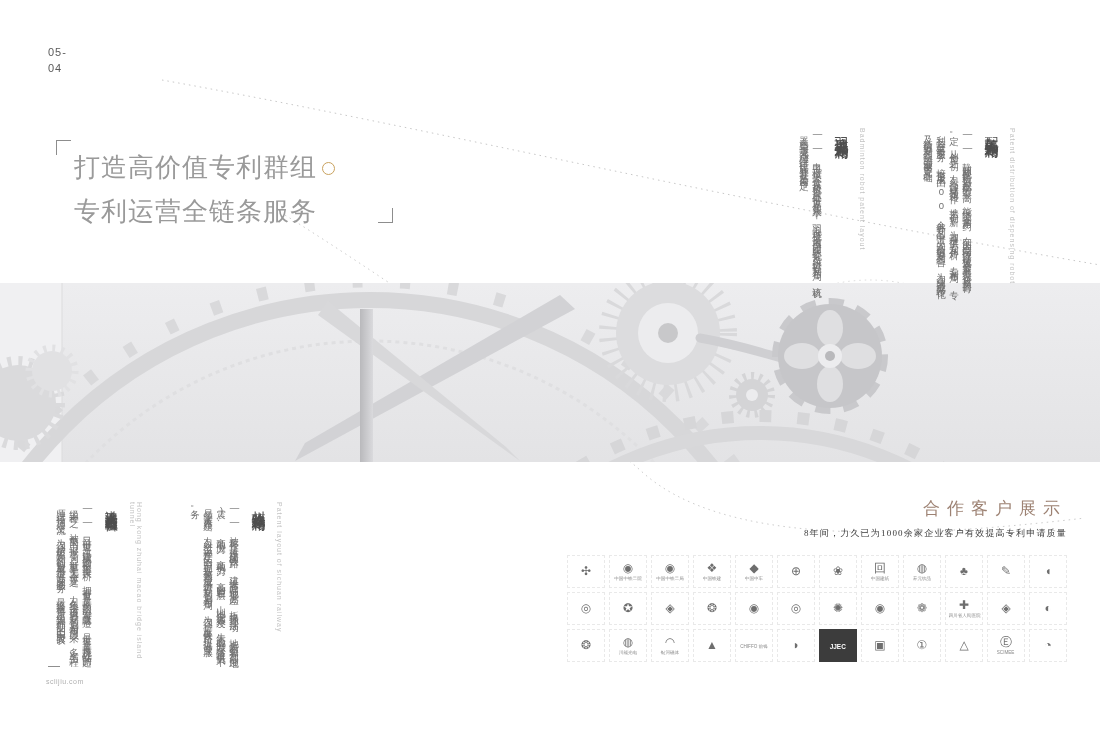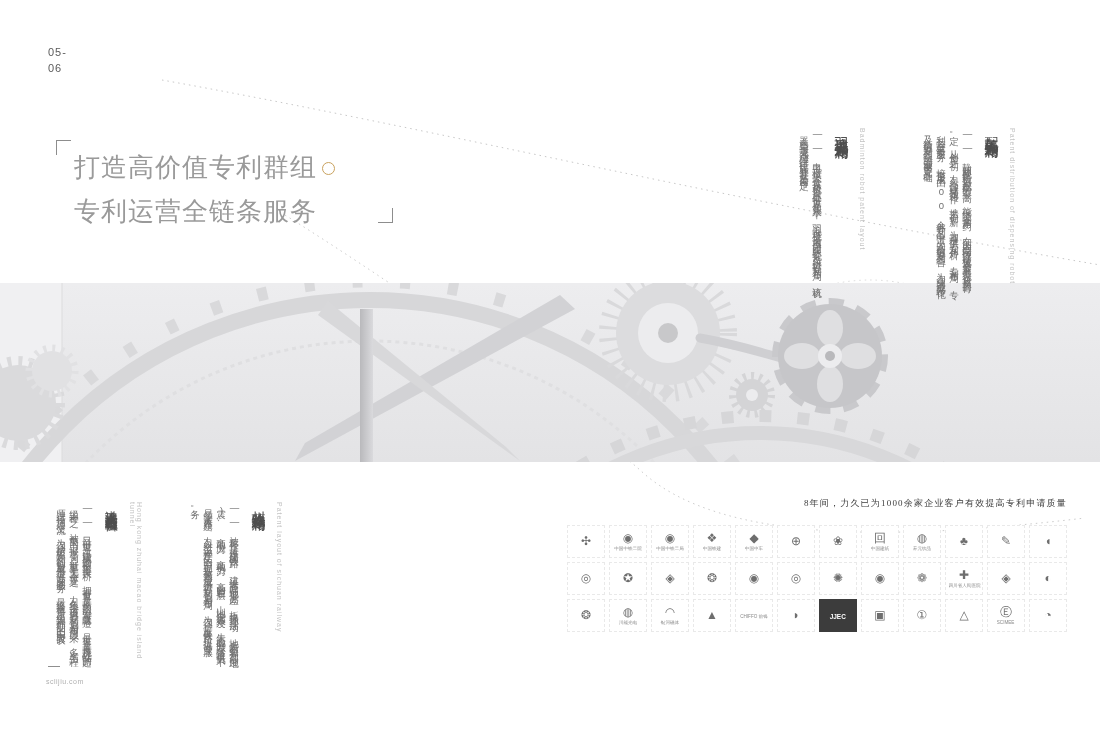"06" div { text: 06 -> 04 }
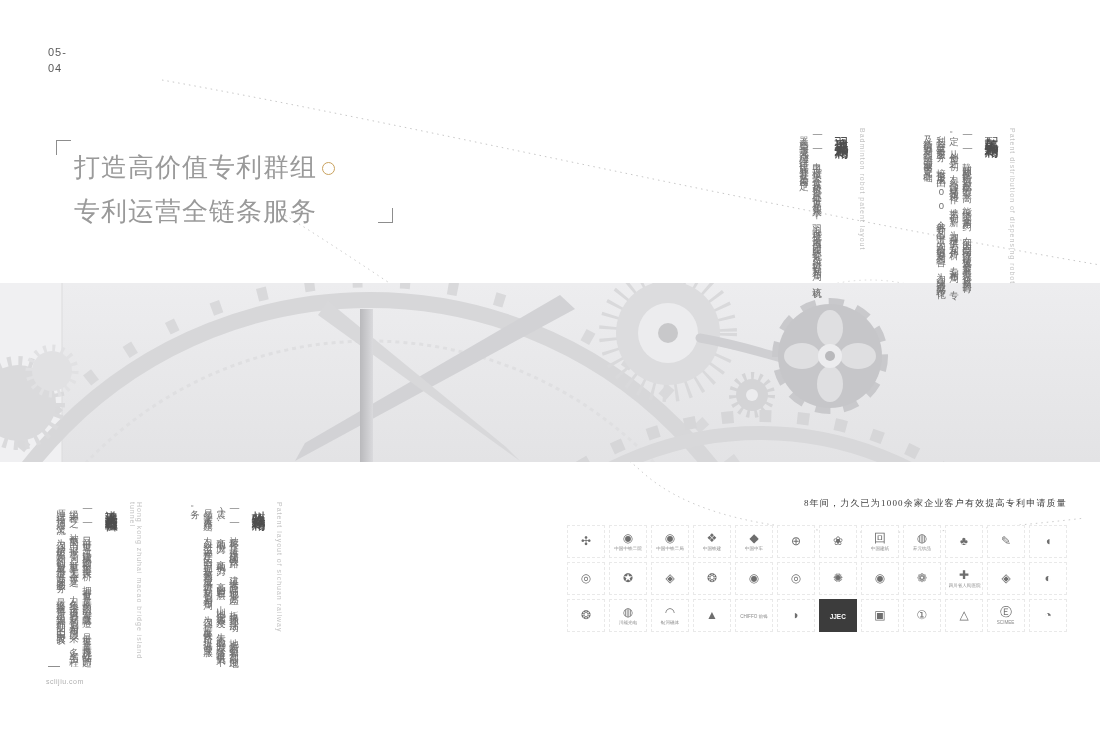"合作客户展示" div.clients-title { html: none -> <div>合作客户展示</div> }
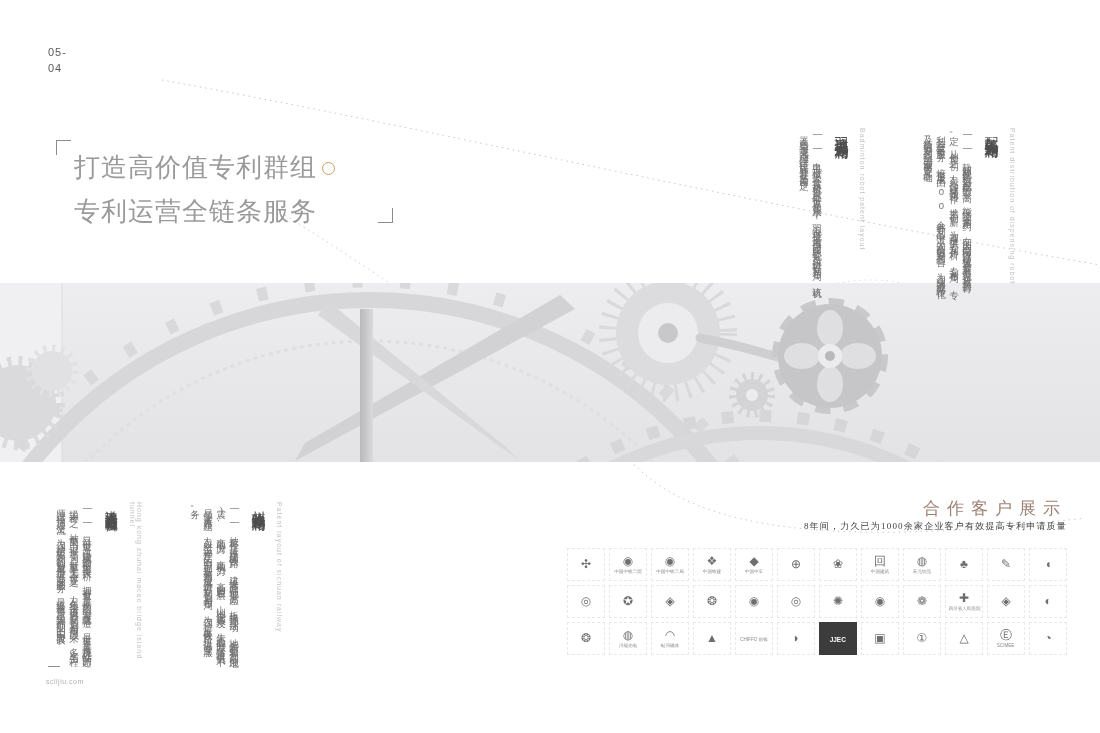"8年间，力久已为1000余家企业客户有效提高专利申请质量" .clients-sub { margin-top: none -> 7px }
